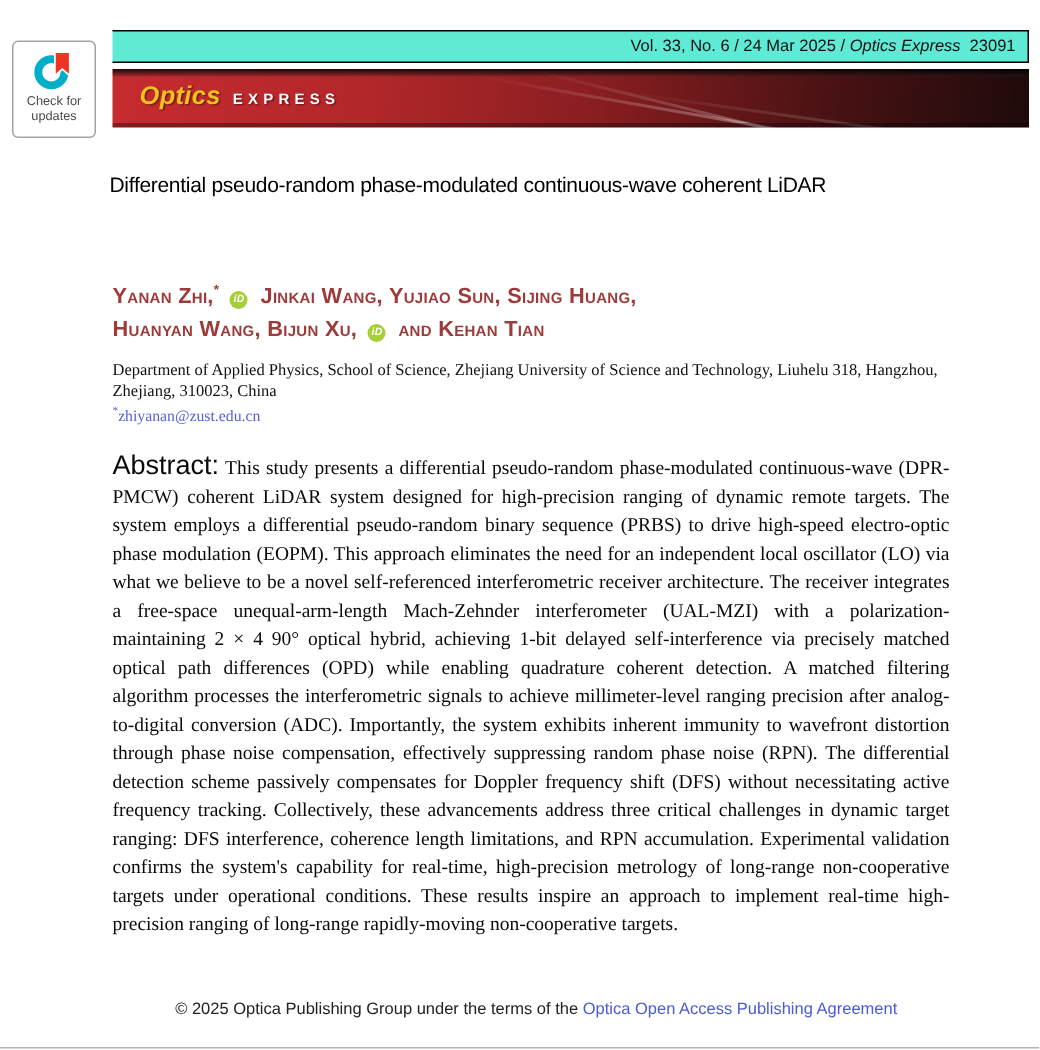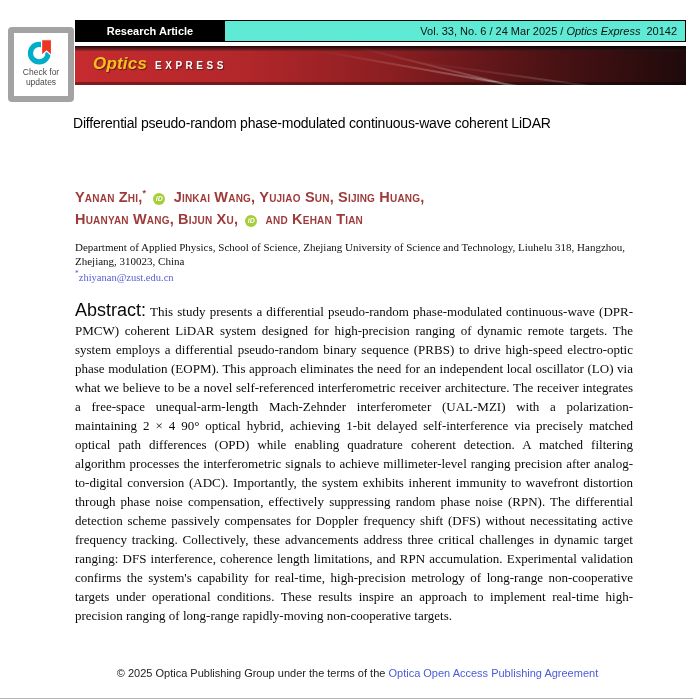"Research Article" div.article-type { html: <div>Research Article</div> -> none }
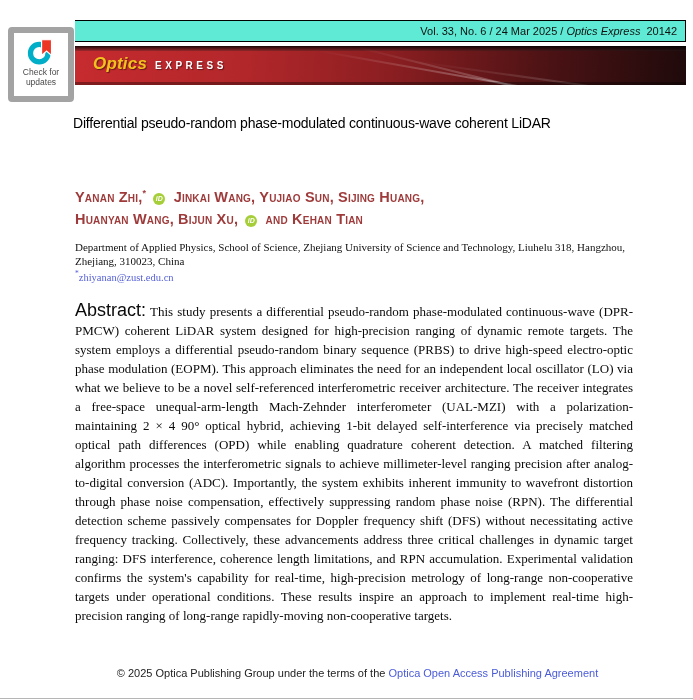"20142" span.citation-page { text: 20142 -> 23091 }
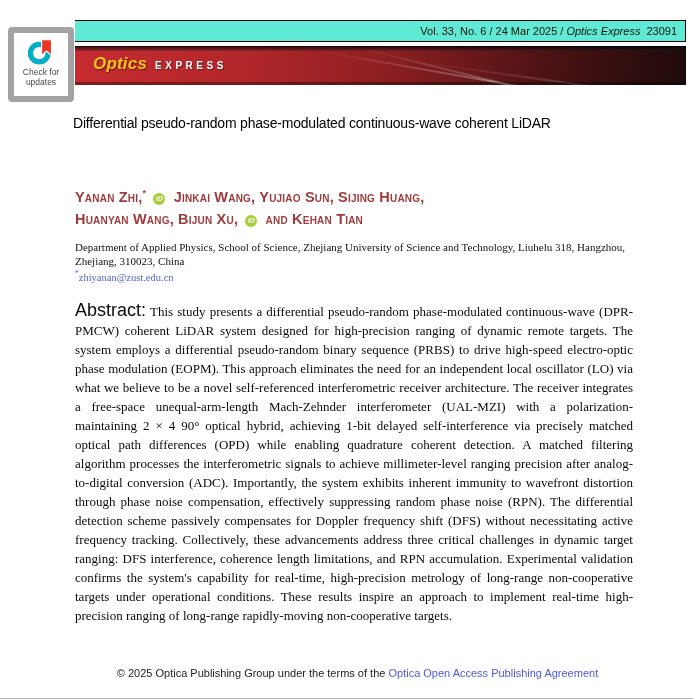"Check for" .badge { border: 6px solid #a3a3a3 -> 1px solid #a3a3a3 }
